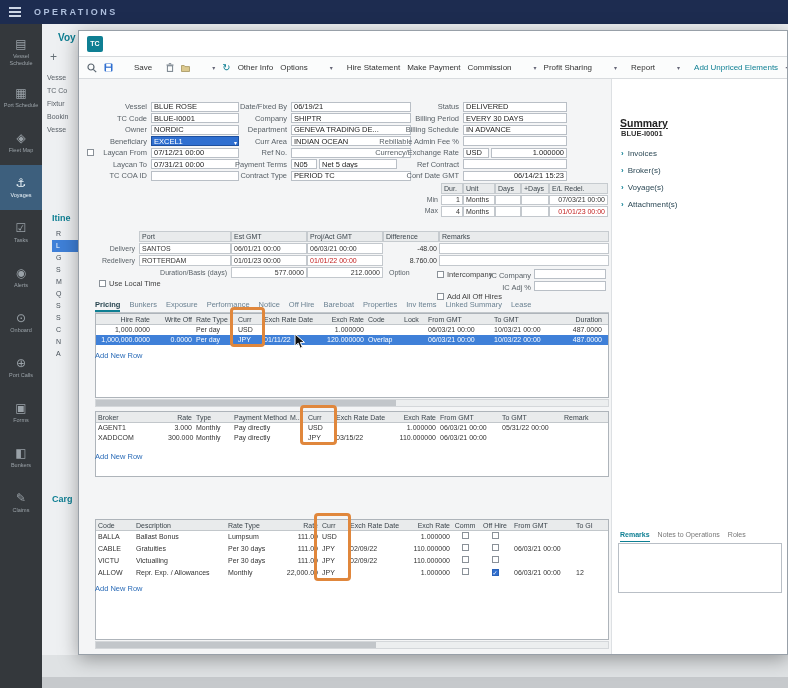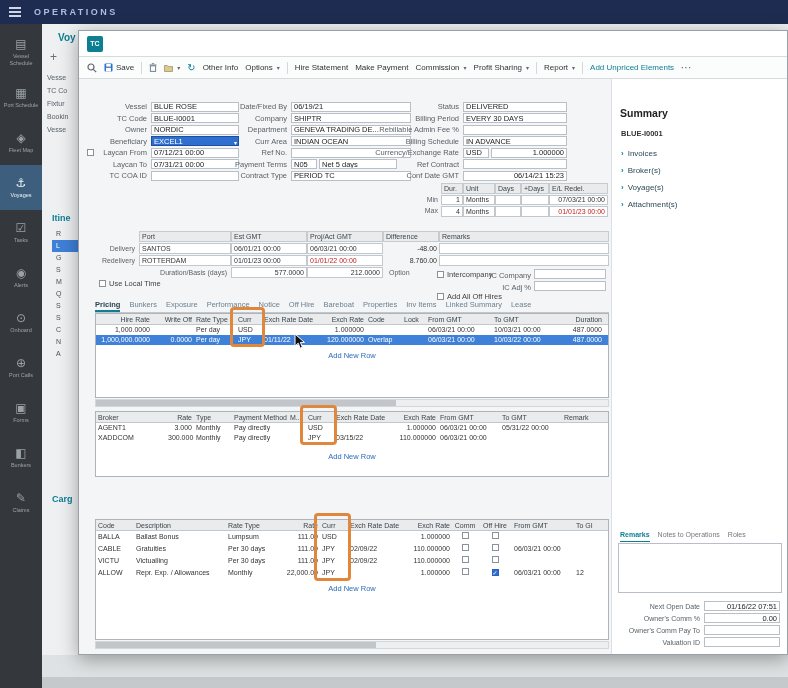"Save" .tb-btn { gap: 3px -> 21px }
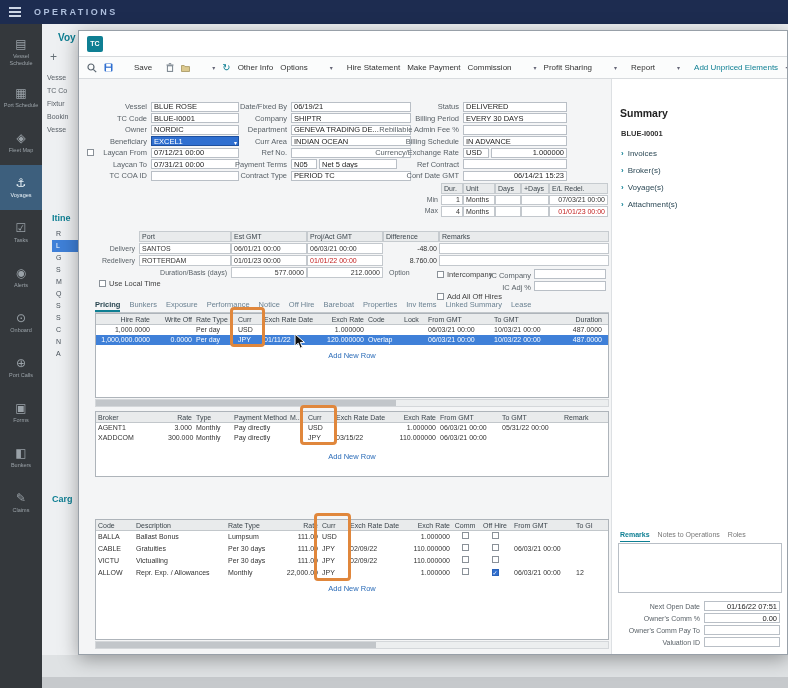"Summary" .sum-title { text-decoration: none -> underline; top: 28px -> 38px }
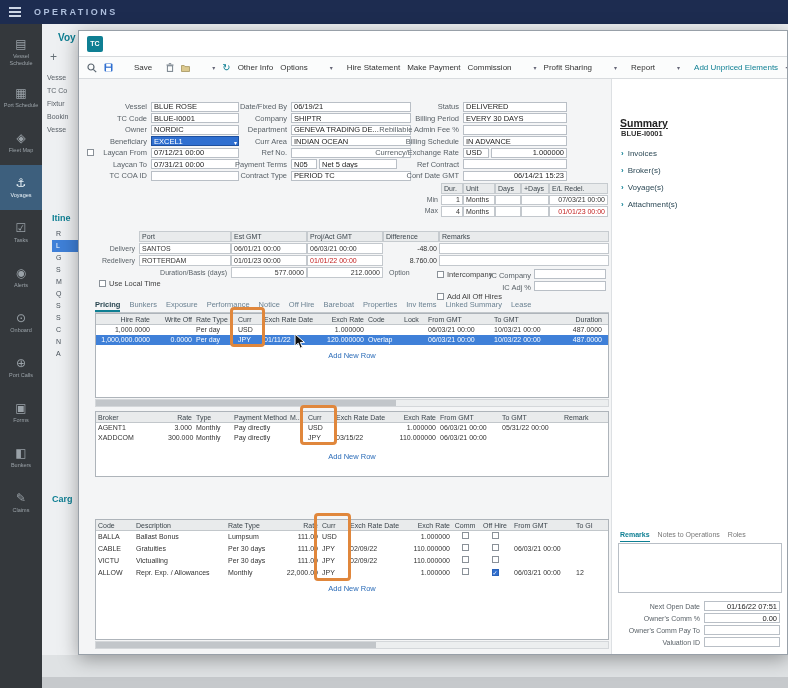"Rebillable Admin Fee %" div.frow { order: before "Billing Schedule" -> after "Billing Schedule" }
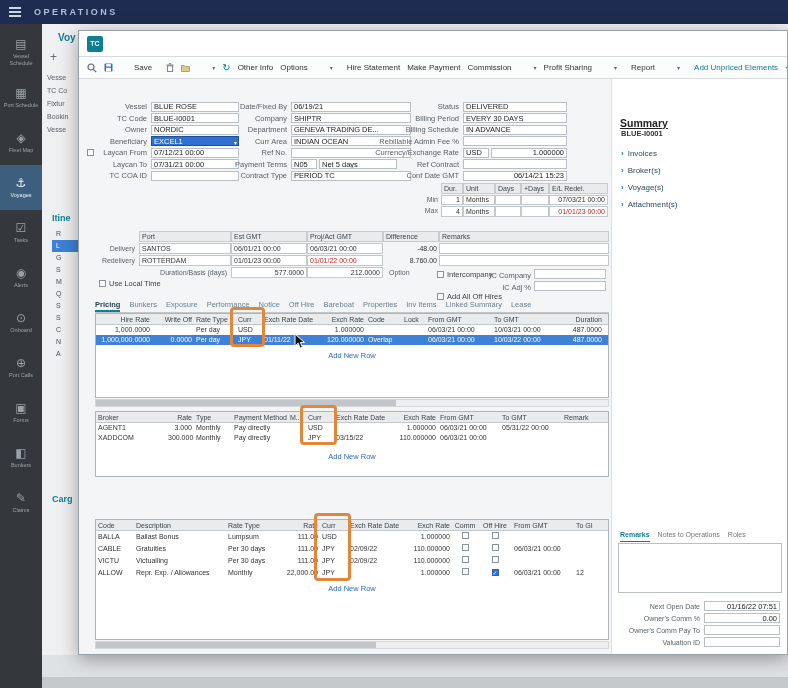"Add New Row" .addrow { text-align: center -> left }
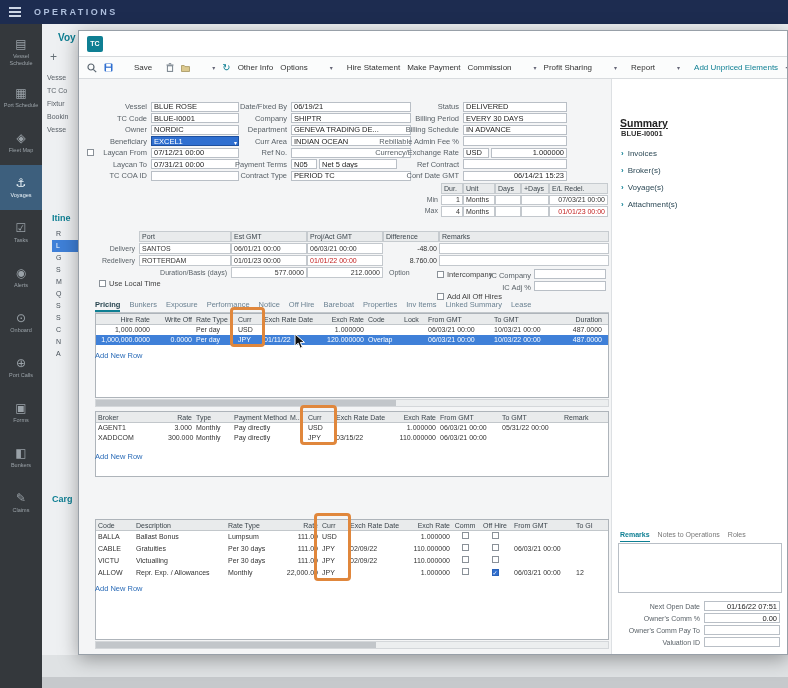"01/16/22 07:51" div.bp-form { html: <div> <div> <span>Next Open Date</span> <span>01/16/22 07:51</span> </div> <div> <span>Owner's Comm %</span> <span>0.00</span> </div> <div> <span>Owner's Comm Pay To</span> <span></span> </div> <div> <span>Valuation ID</span> <span></span> </div> </div> -> none }
